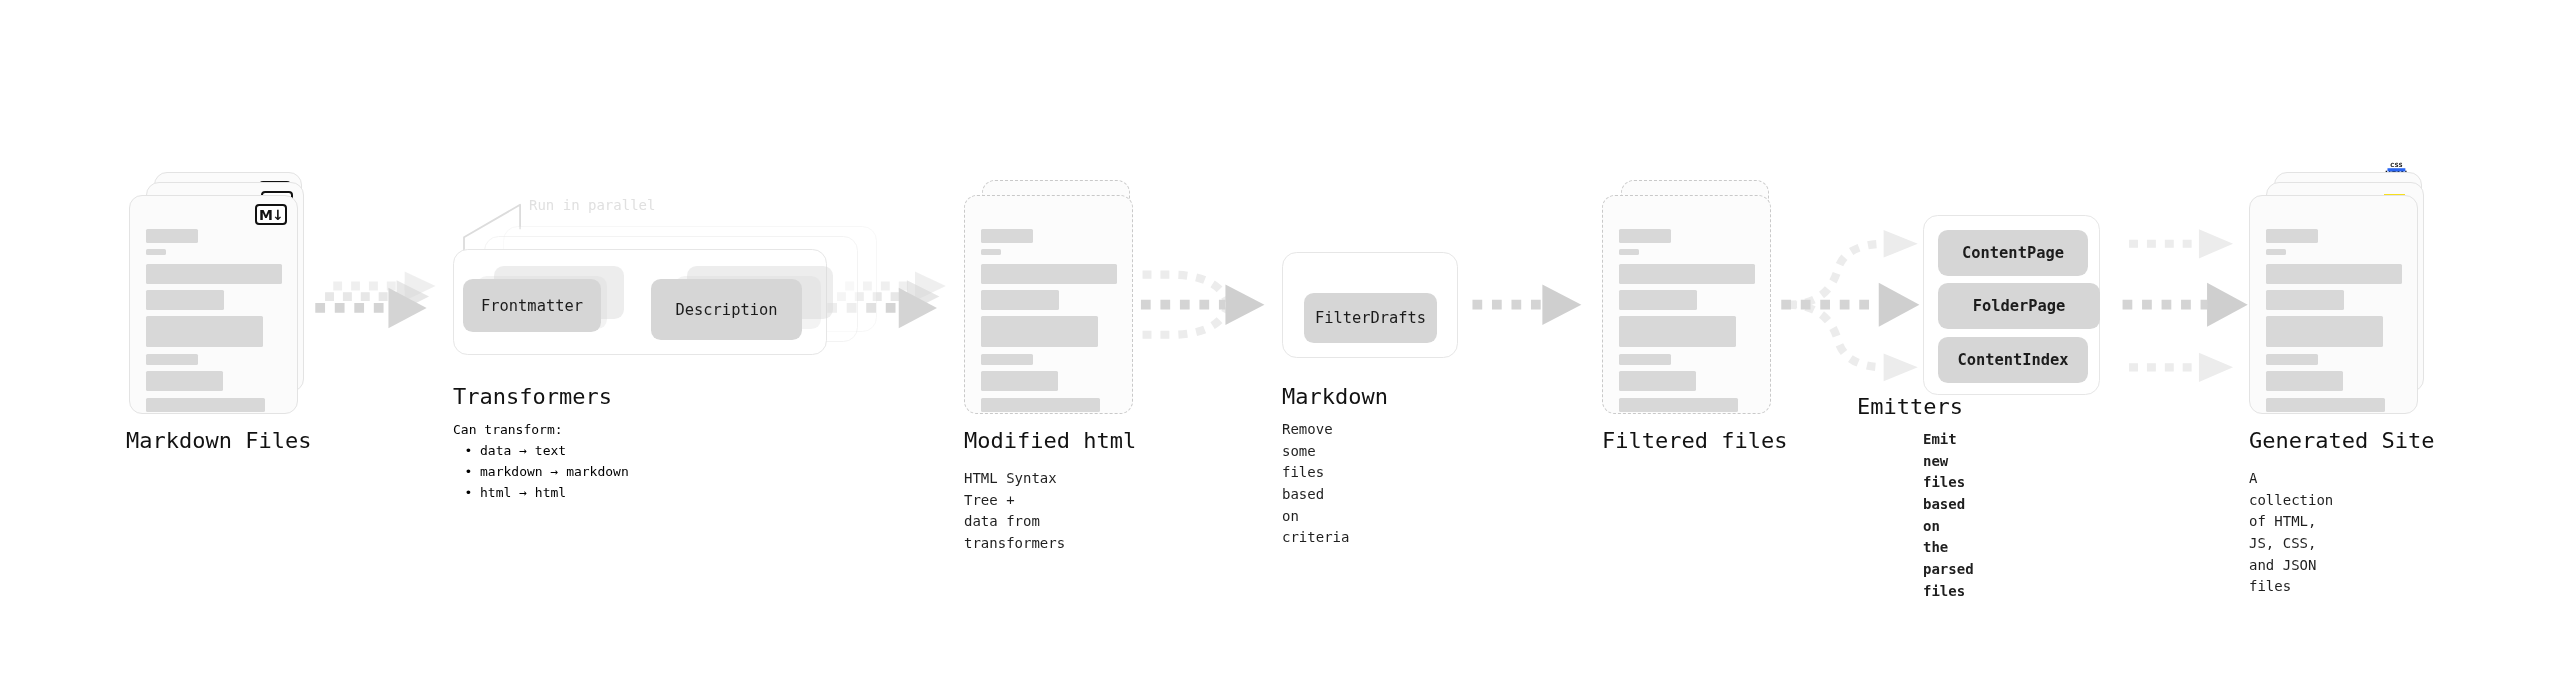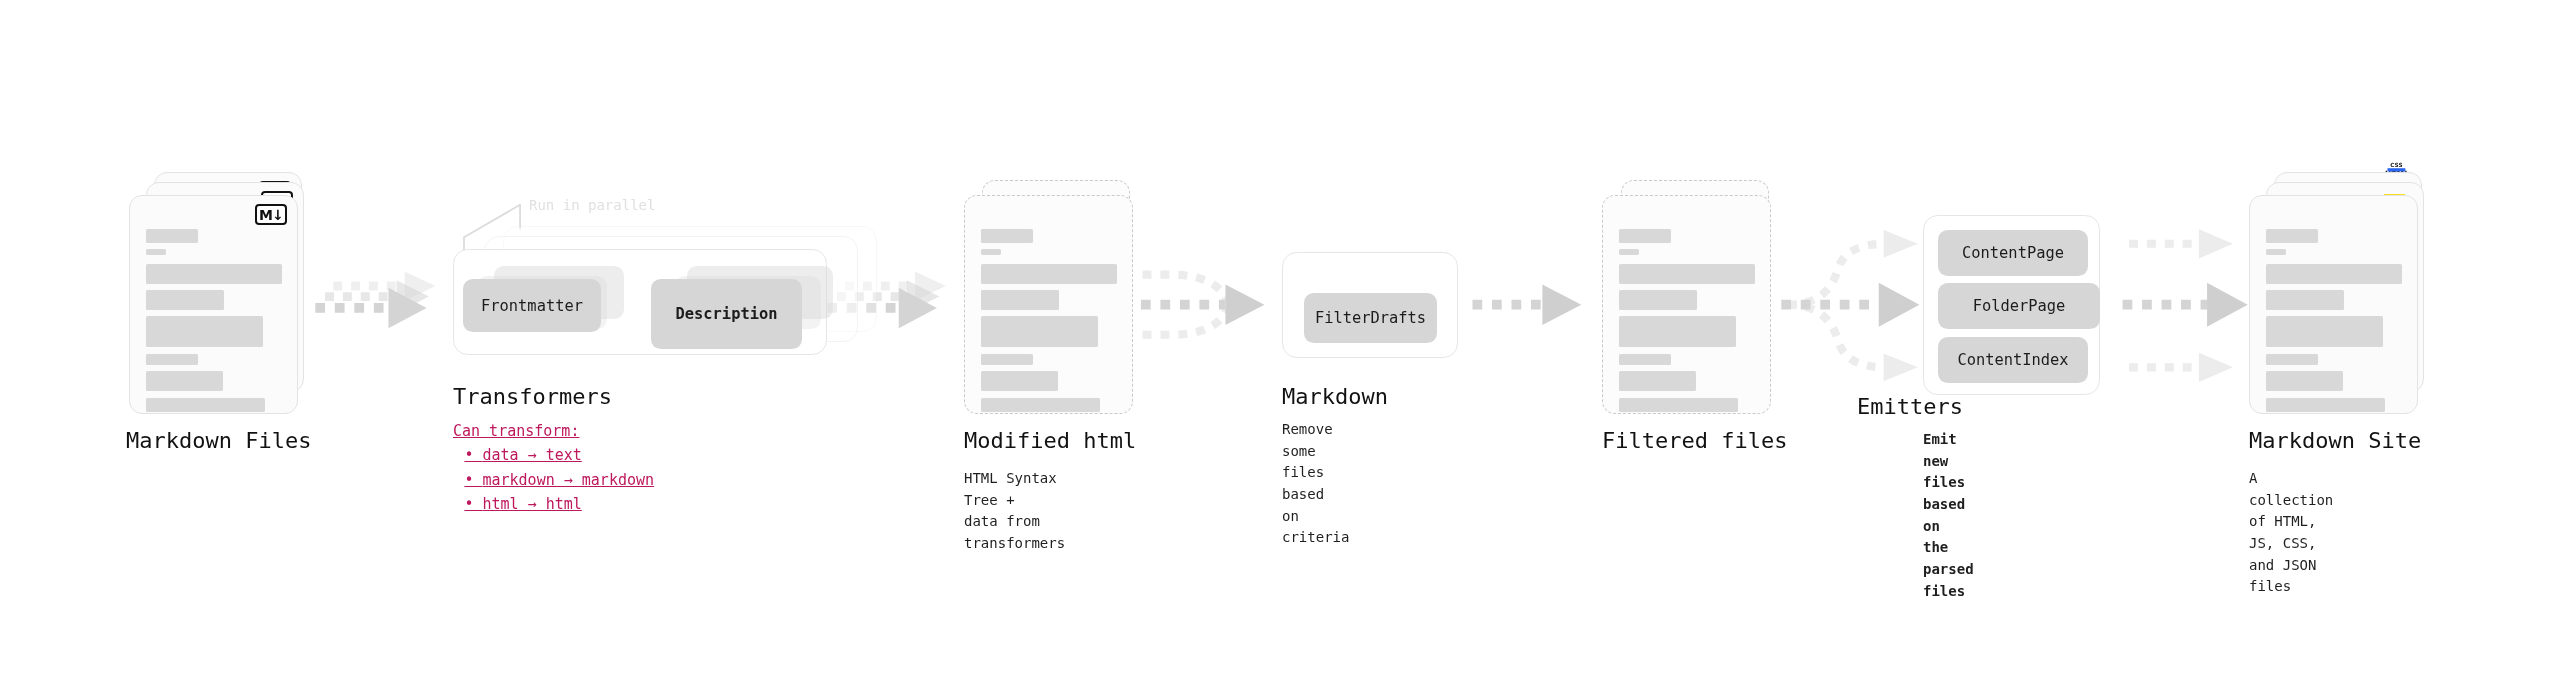"ContentPage" div.groupbox { font-weight: none -> bold }
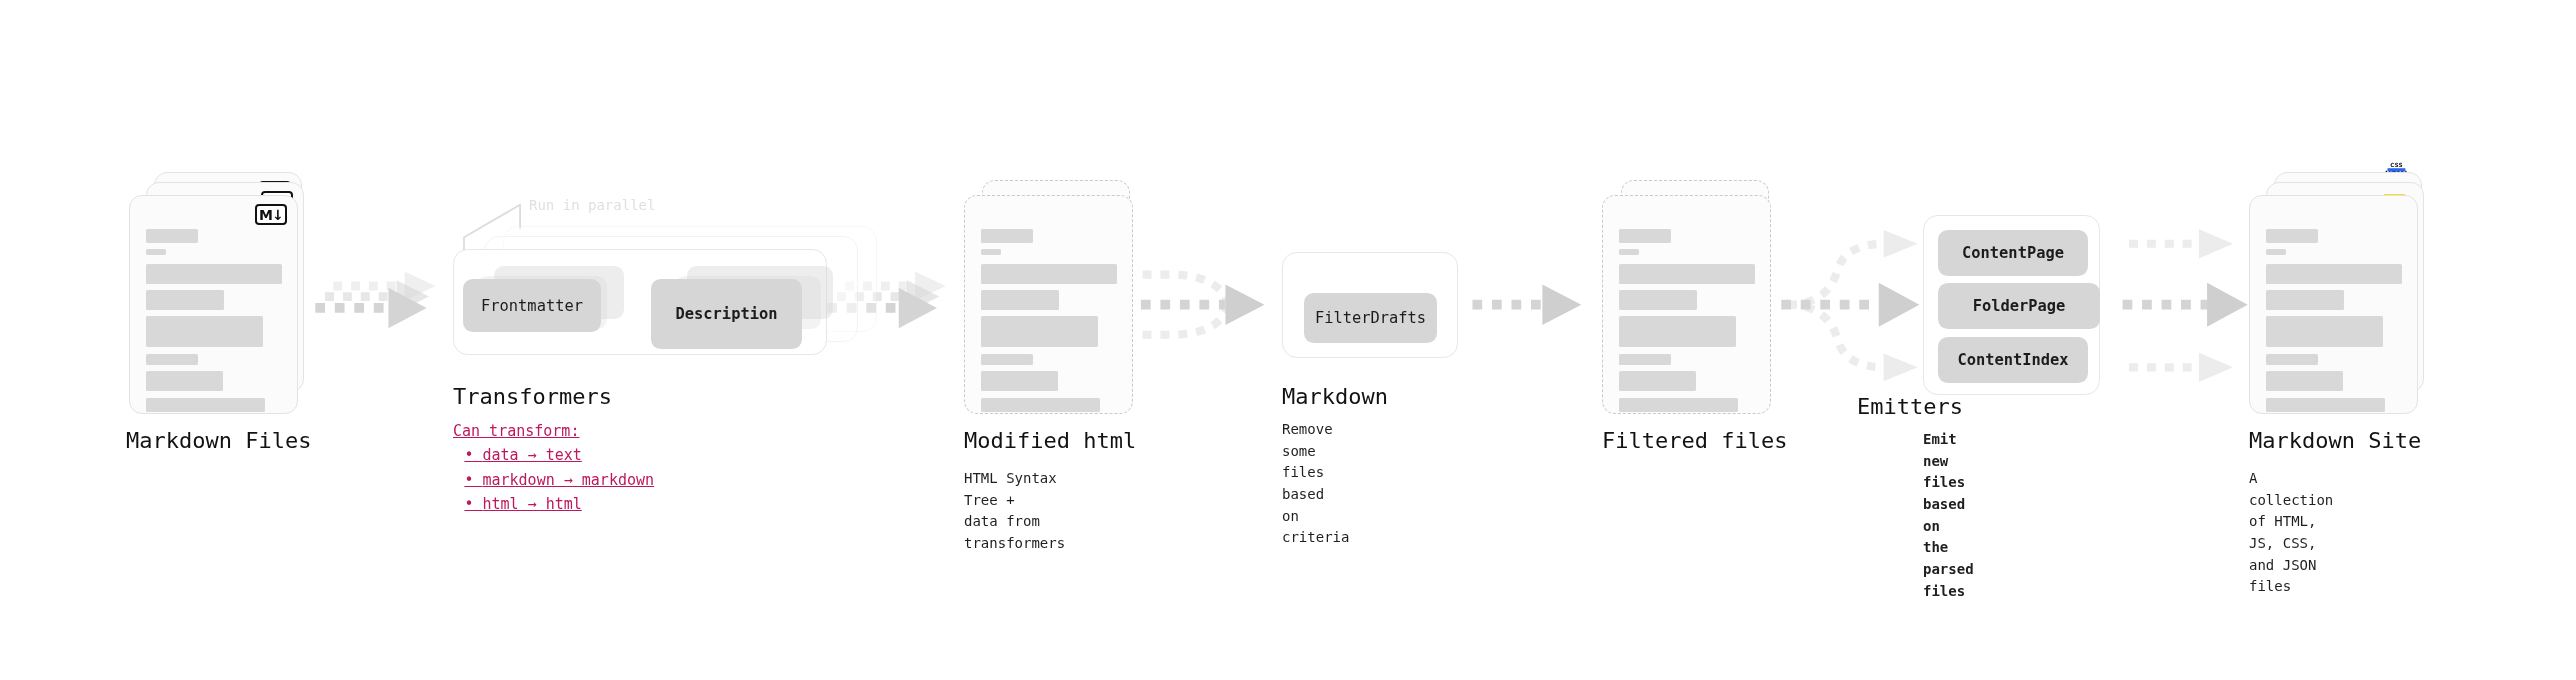"Description" div.chip { font-weight: bold -> none; height: 70px -> 61px }
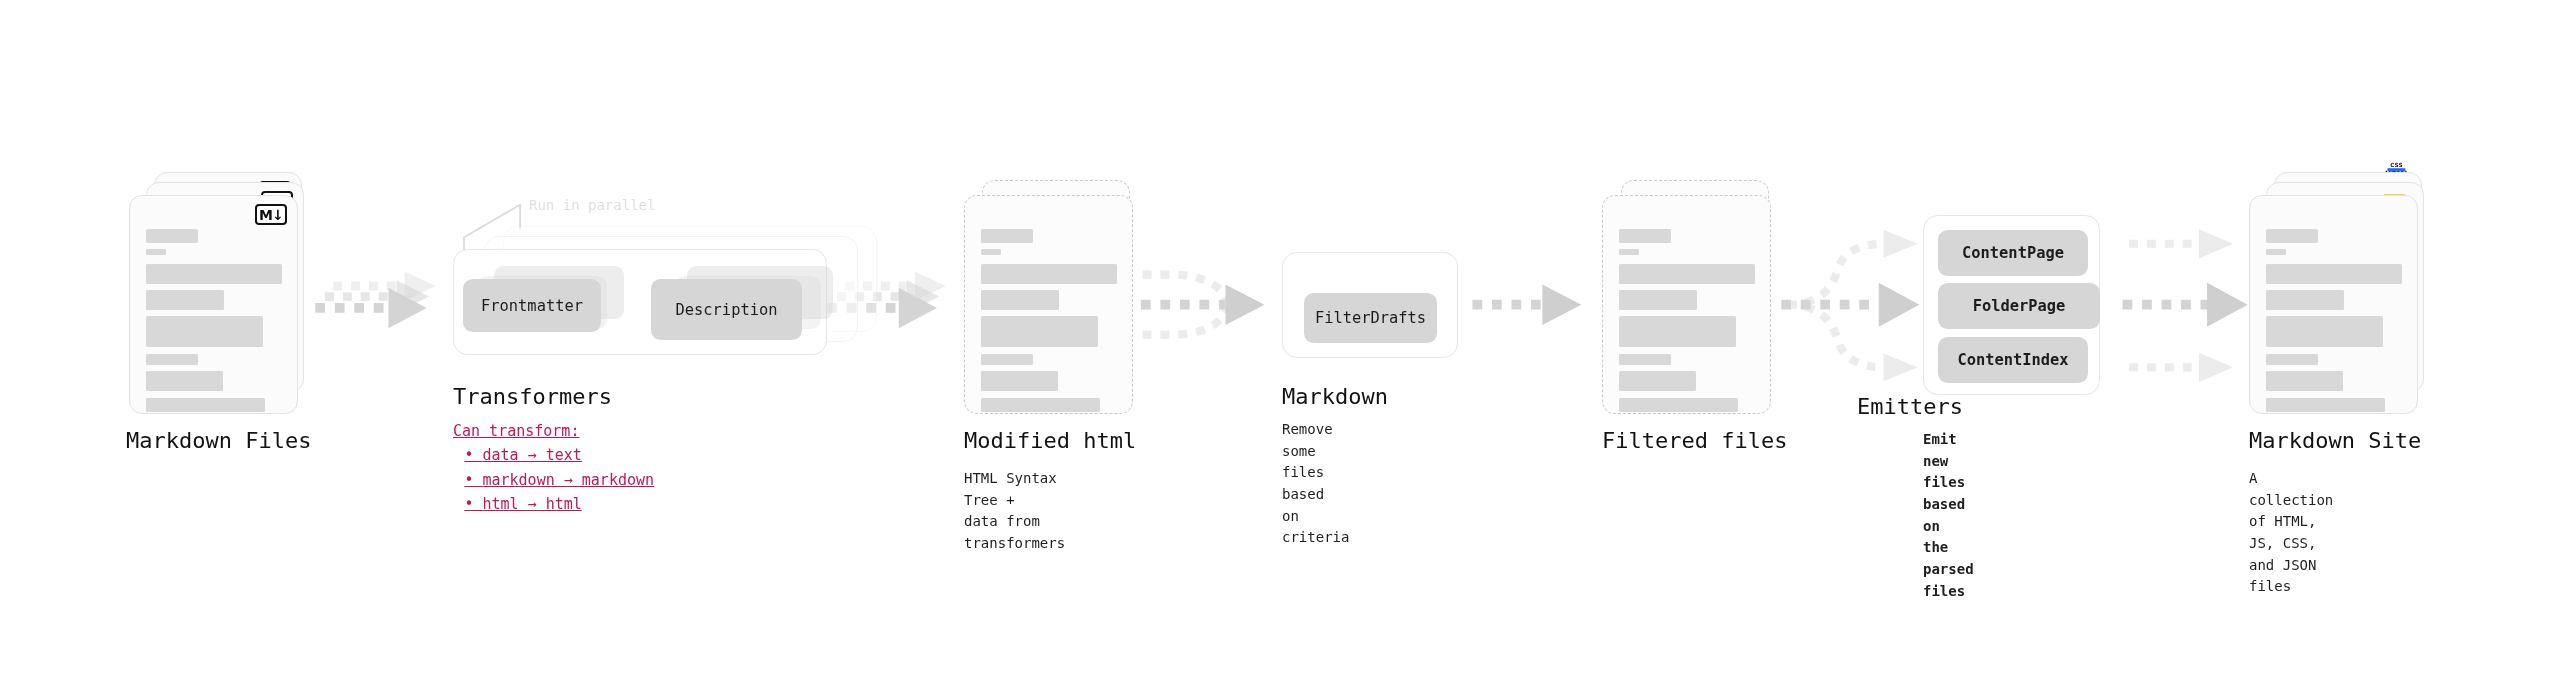"Can transform:" .sublist { color: #be185d -> #000000; font-size: 15px -> 13px; text-decoration: underline -> none }
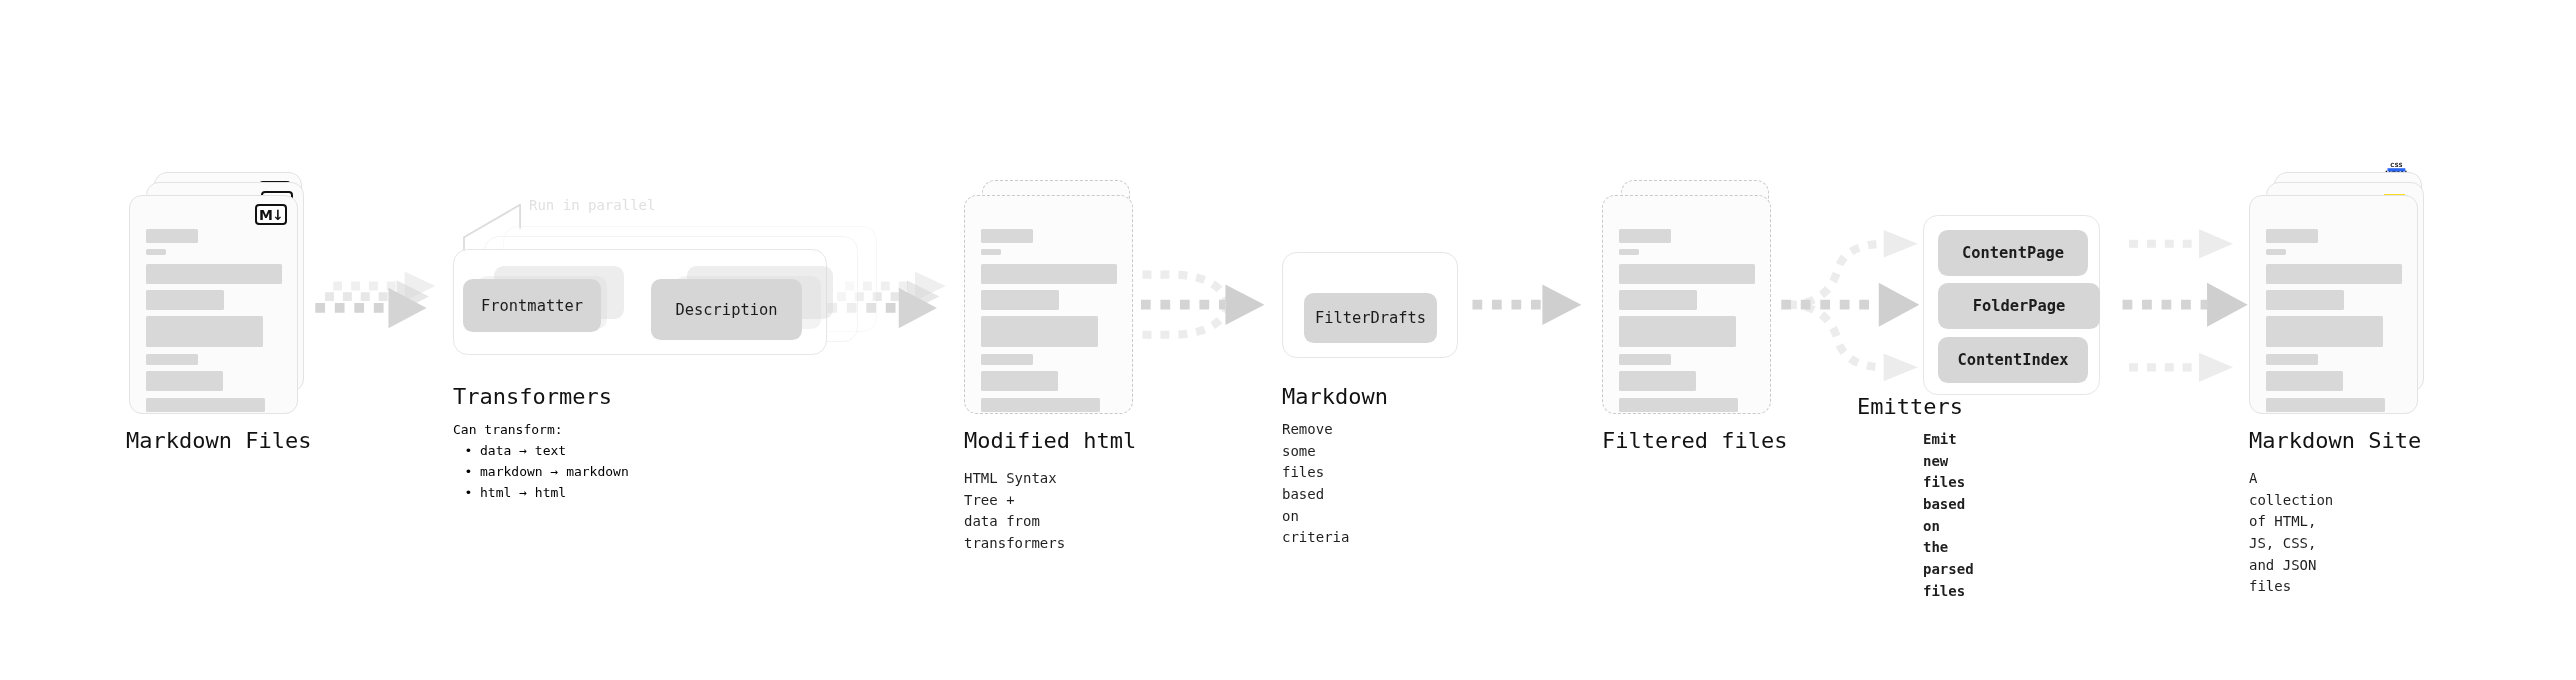"Markdown Site" div.title { text: Markdown -> Generated }
